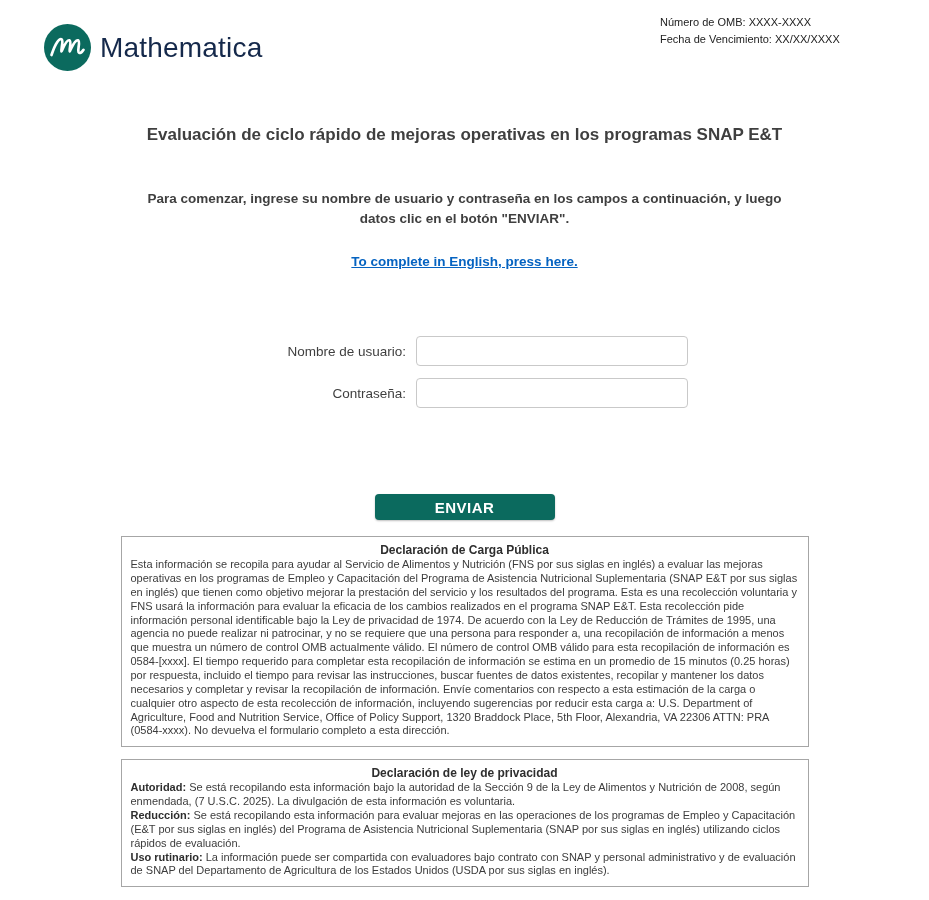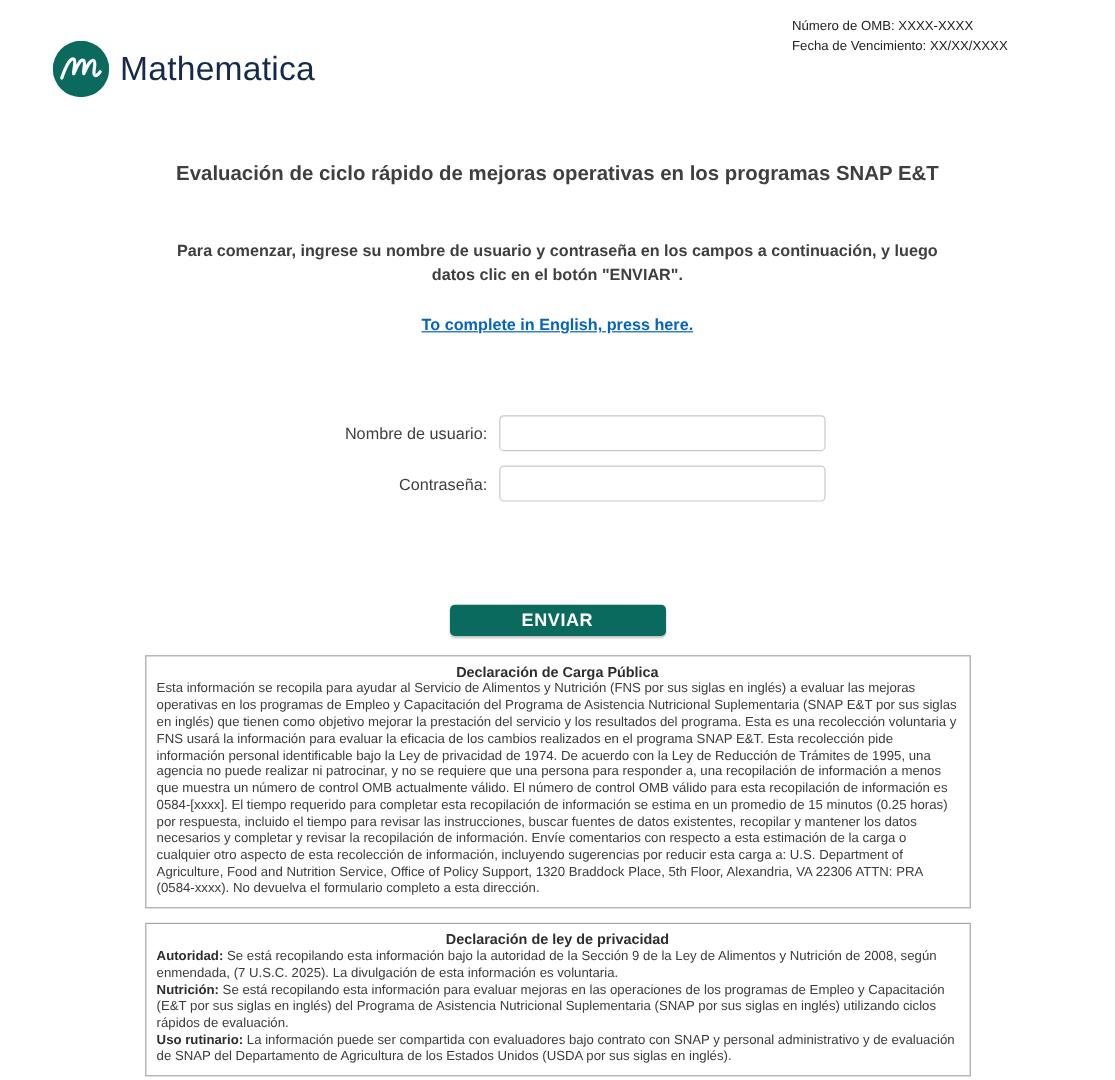"Número de OMB: XXXX-XXXX" .page { padding-top: 24px -> 14px }
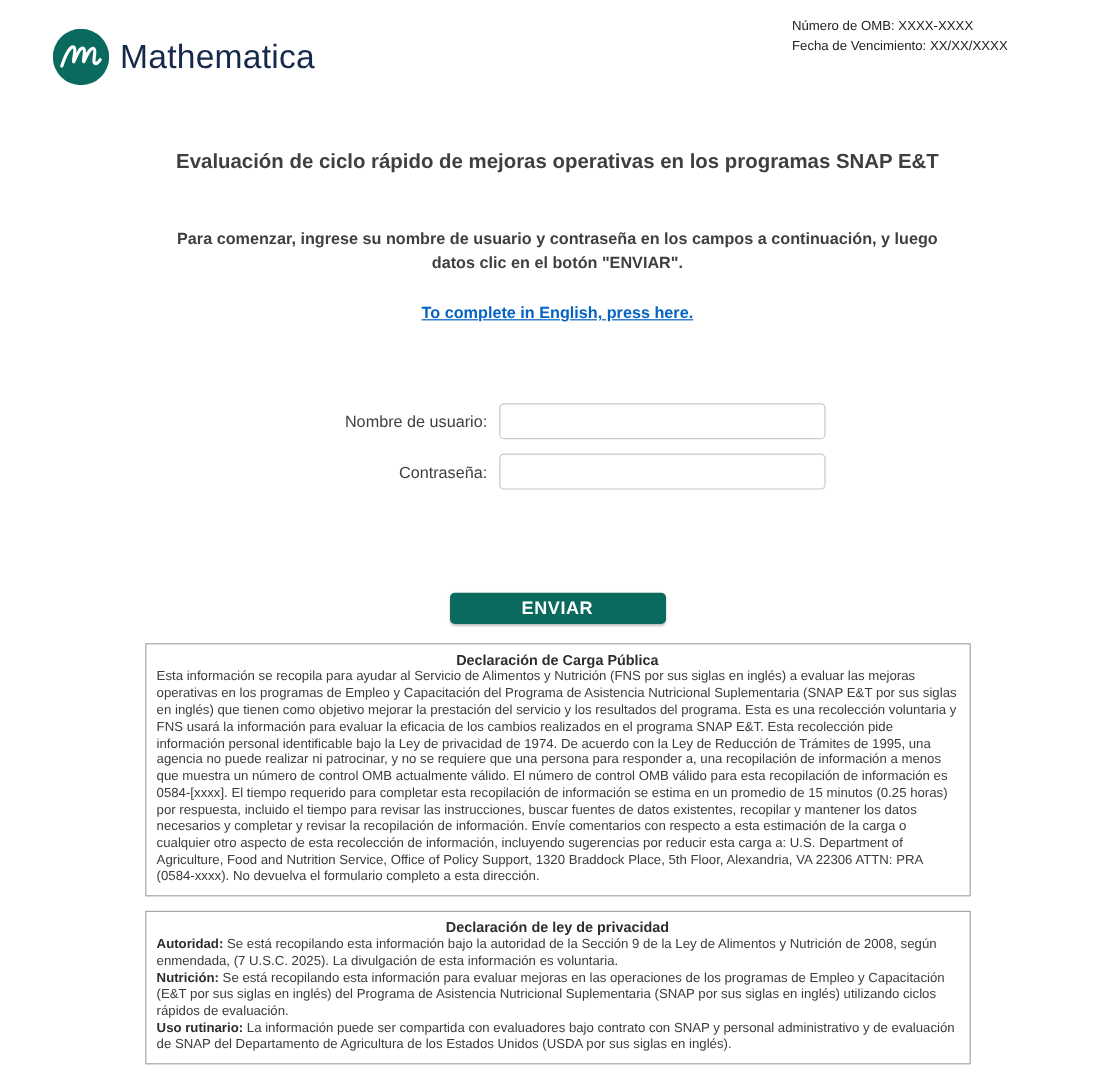"Nutrición:" b { text: Nutrición -> Reducción }
